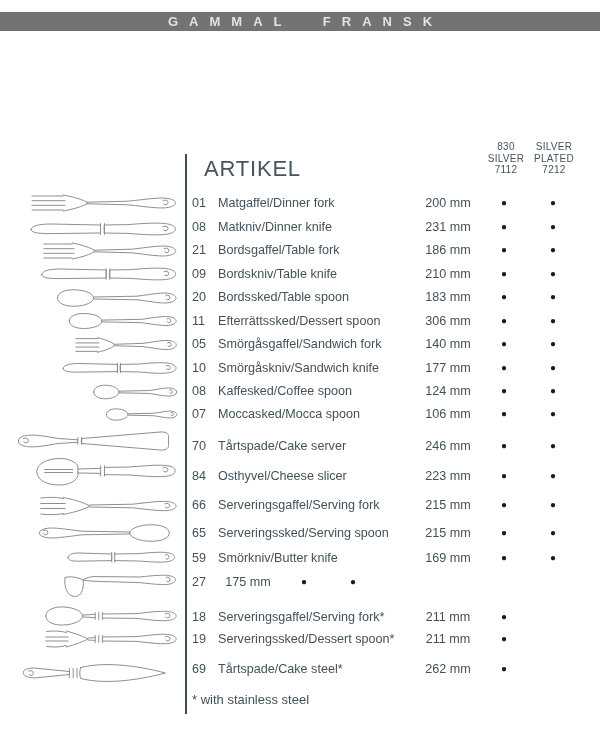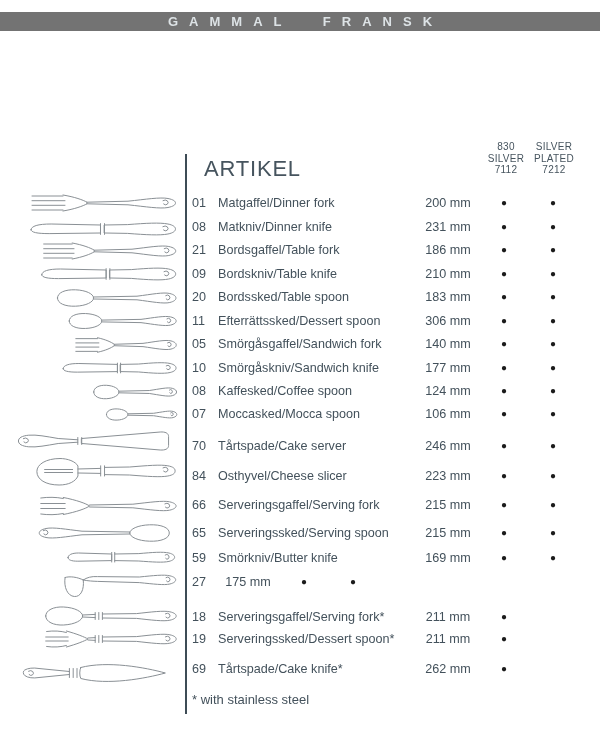"Tårtspade/Cake knife*" span.nm { text: knife -> steel }
